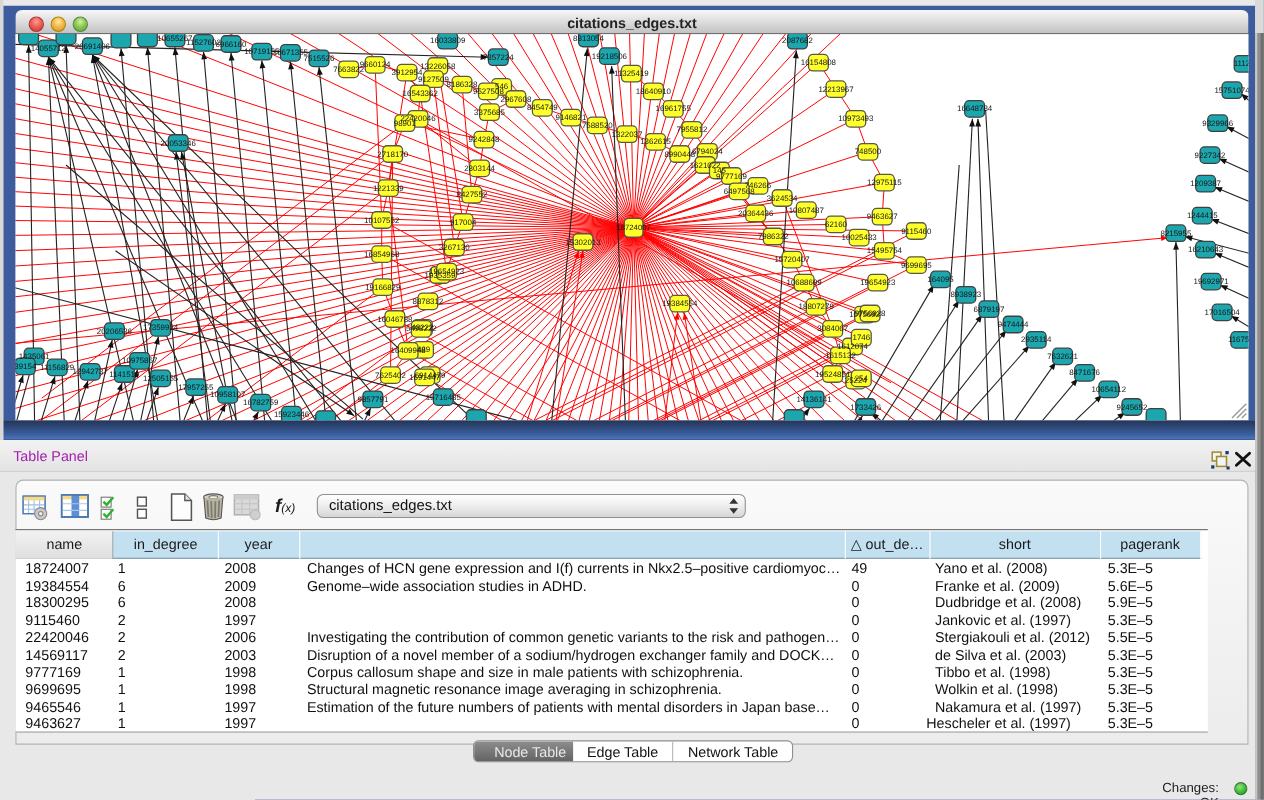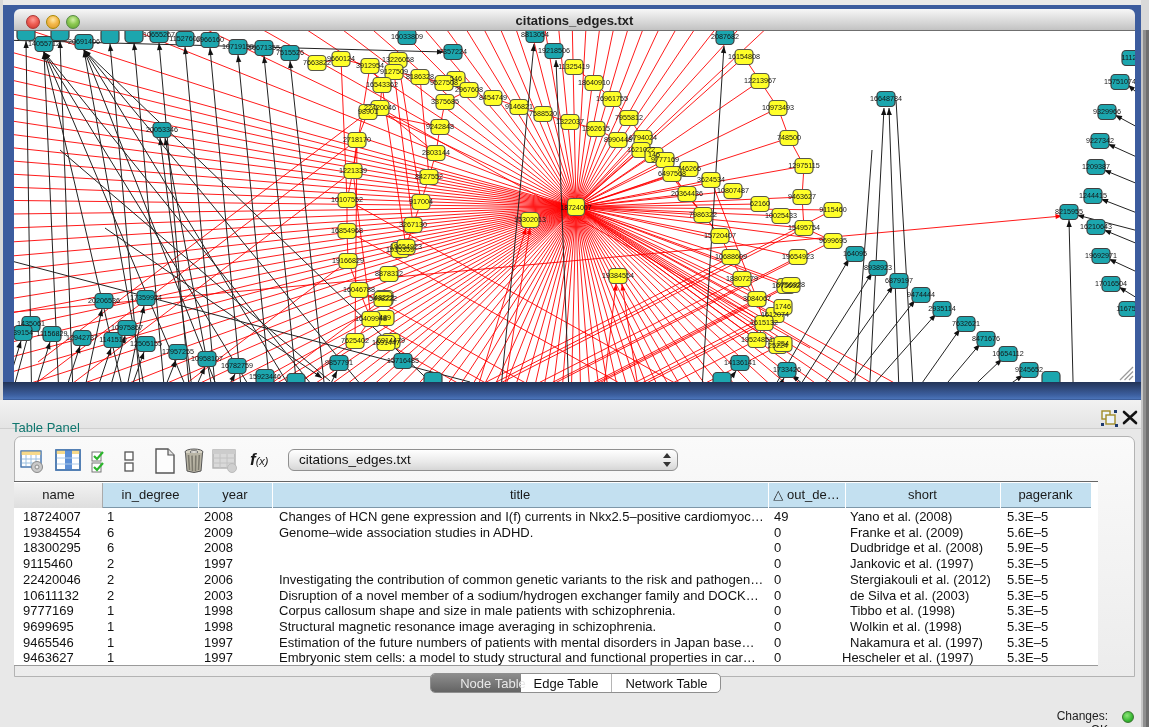"Table Panel" div.abs { color: #0f766e -> #a21caf; top: 420px -> 407px }
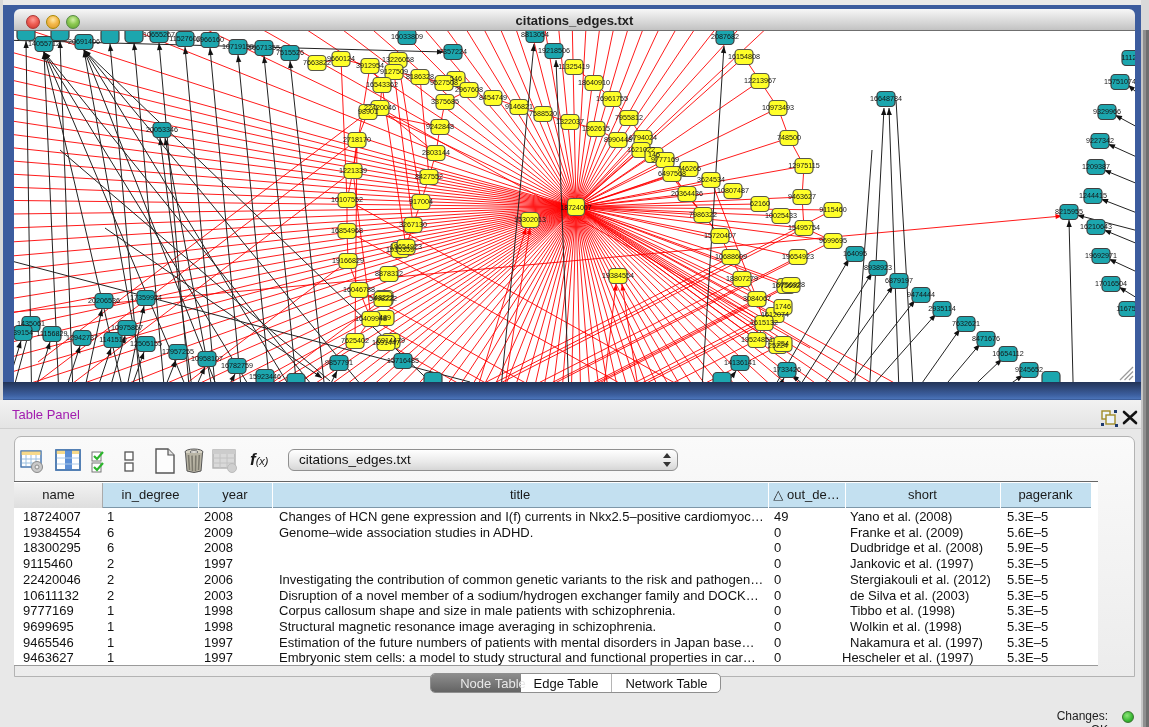"title" div.hdr { html: <div>title</div> -> none }
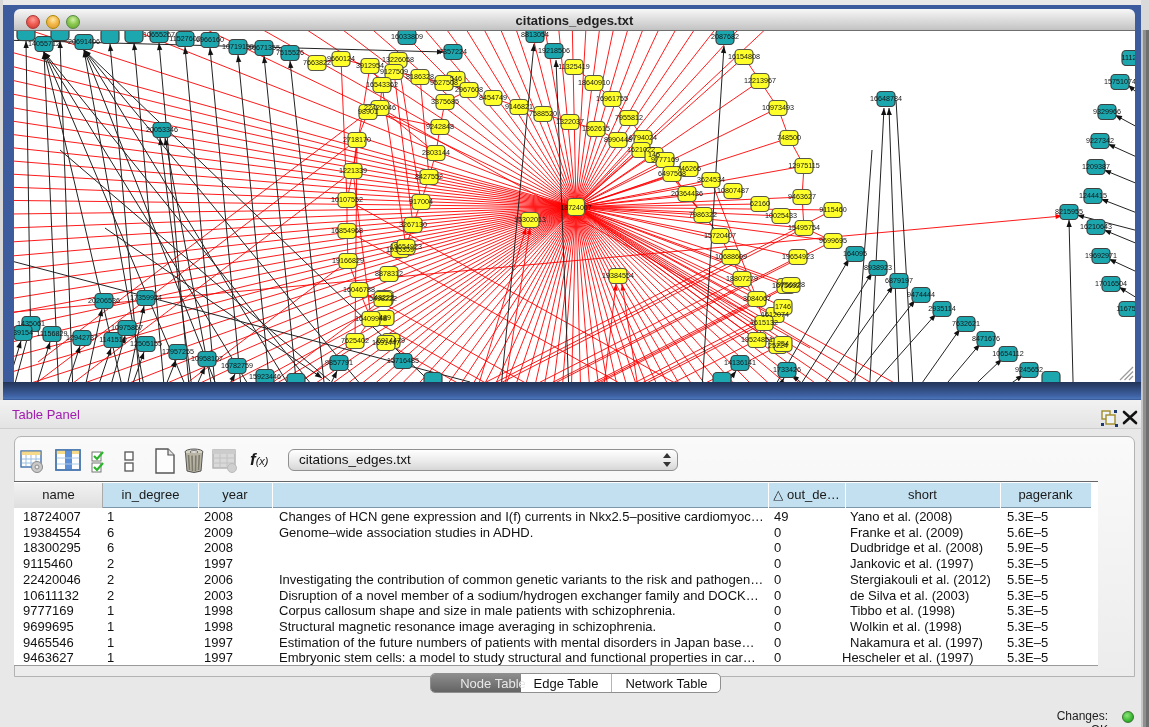"10611132" span { text: 10611132 -> 14569117 }
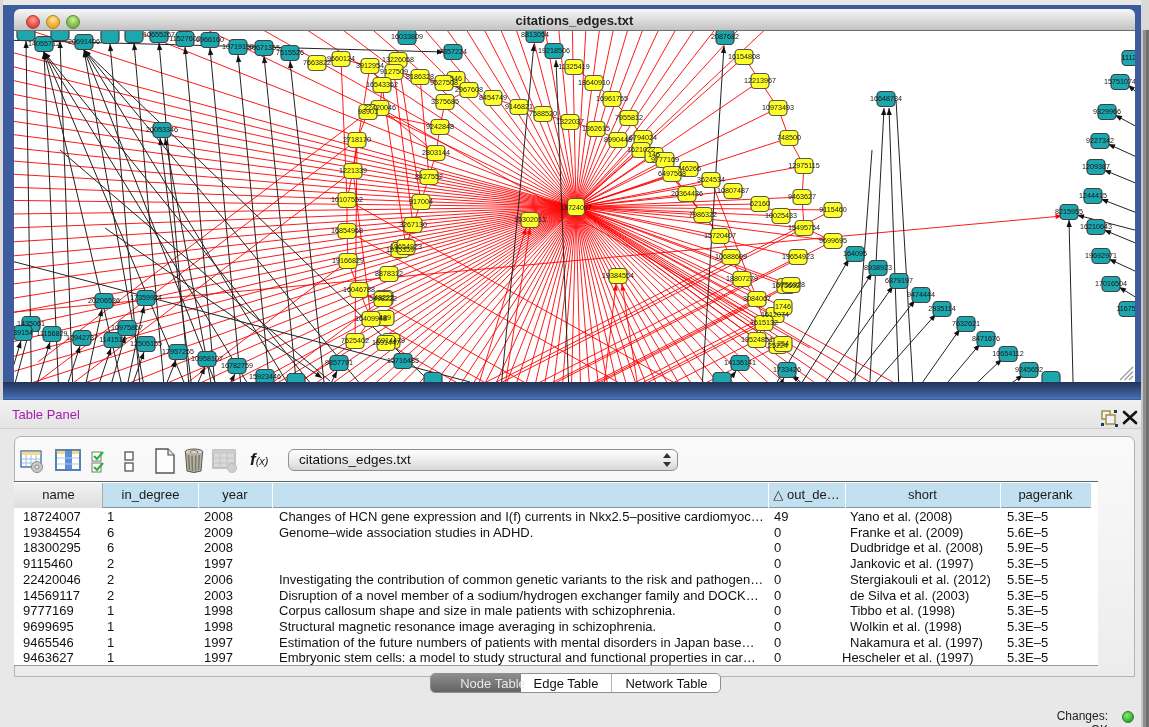"Embryonic stem cells: a model" span { html: <span>Embryonic stem cells: a model to study structural and functional properties in car…</span> -> none }
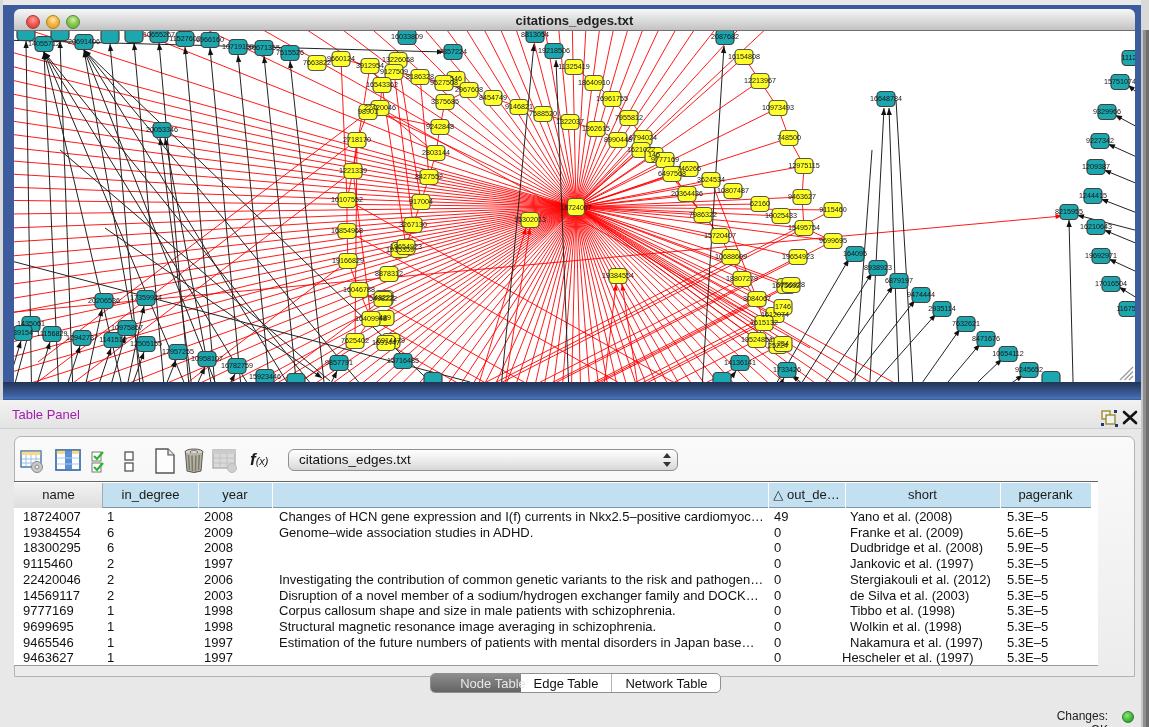"Node Table" div.abs { left: 12px -> 1px }
